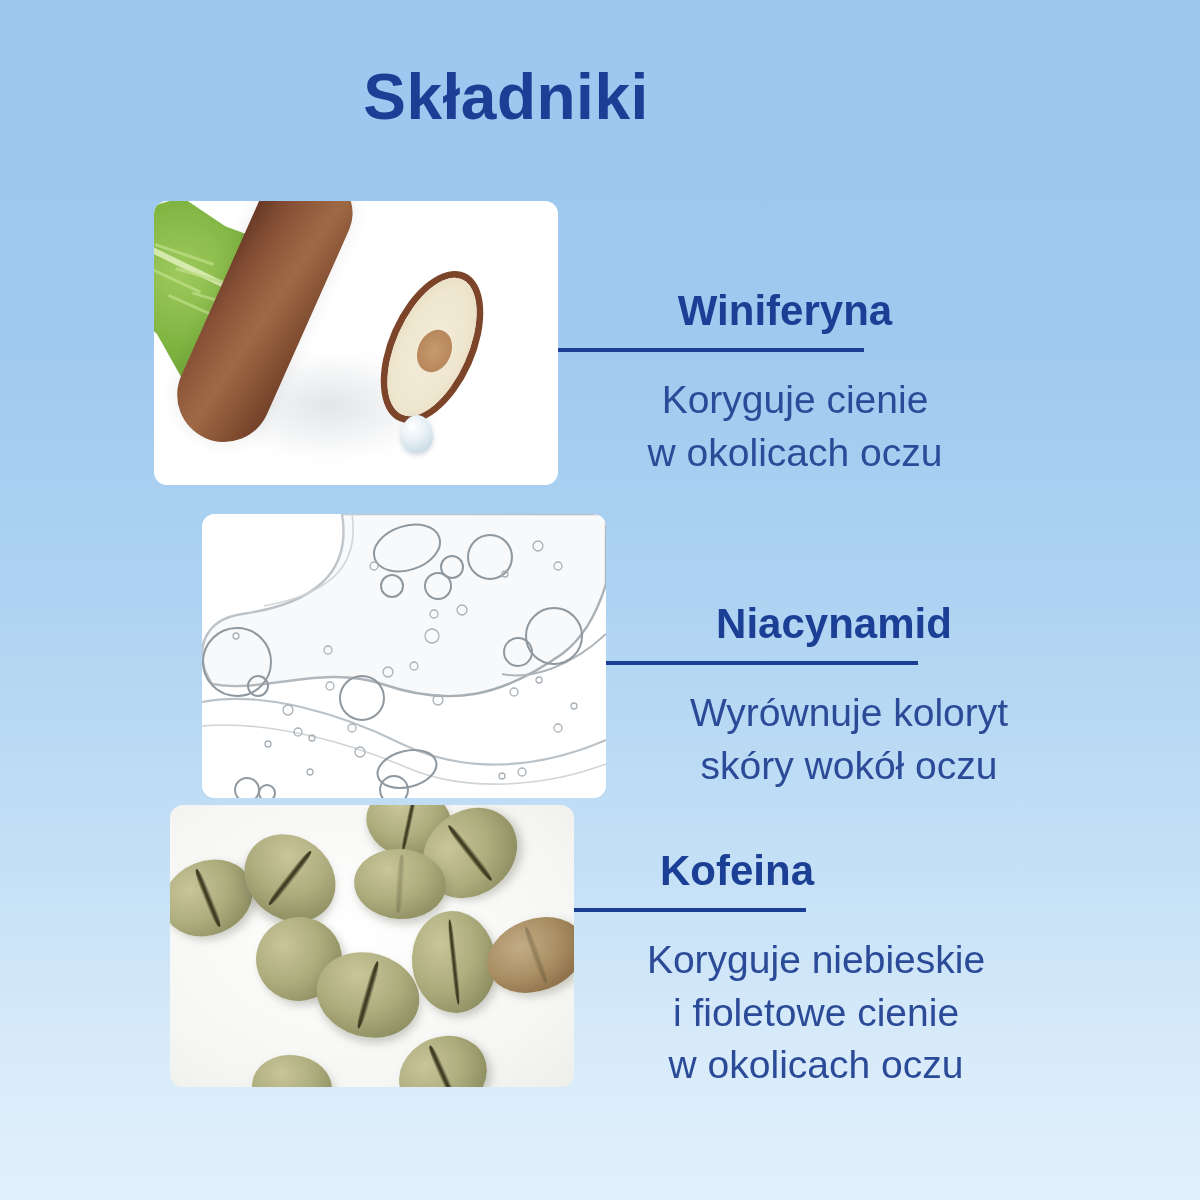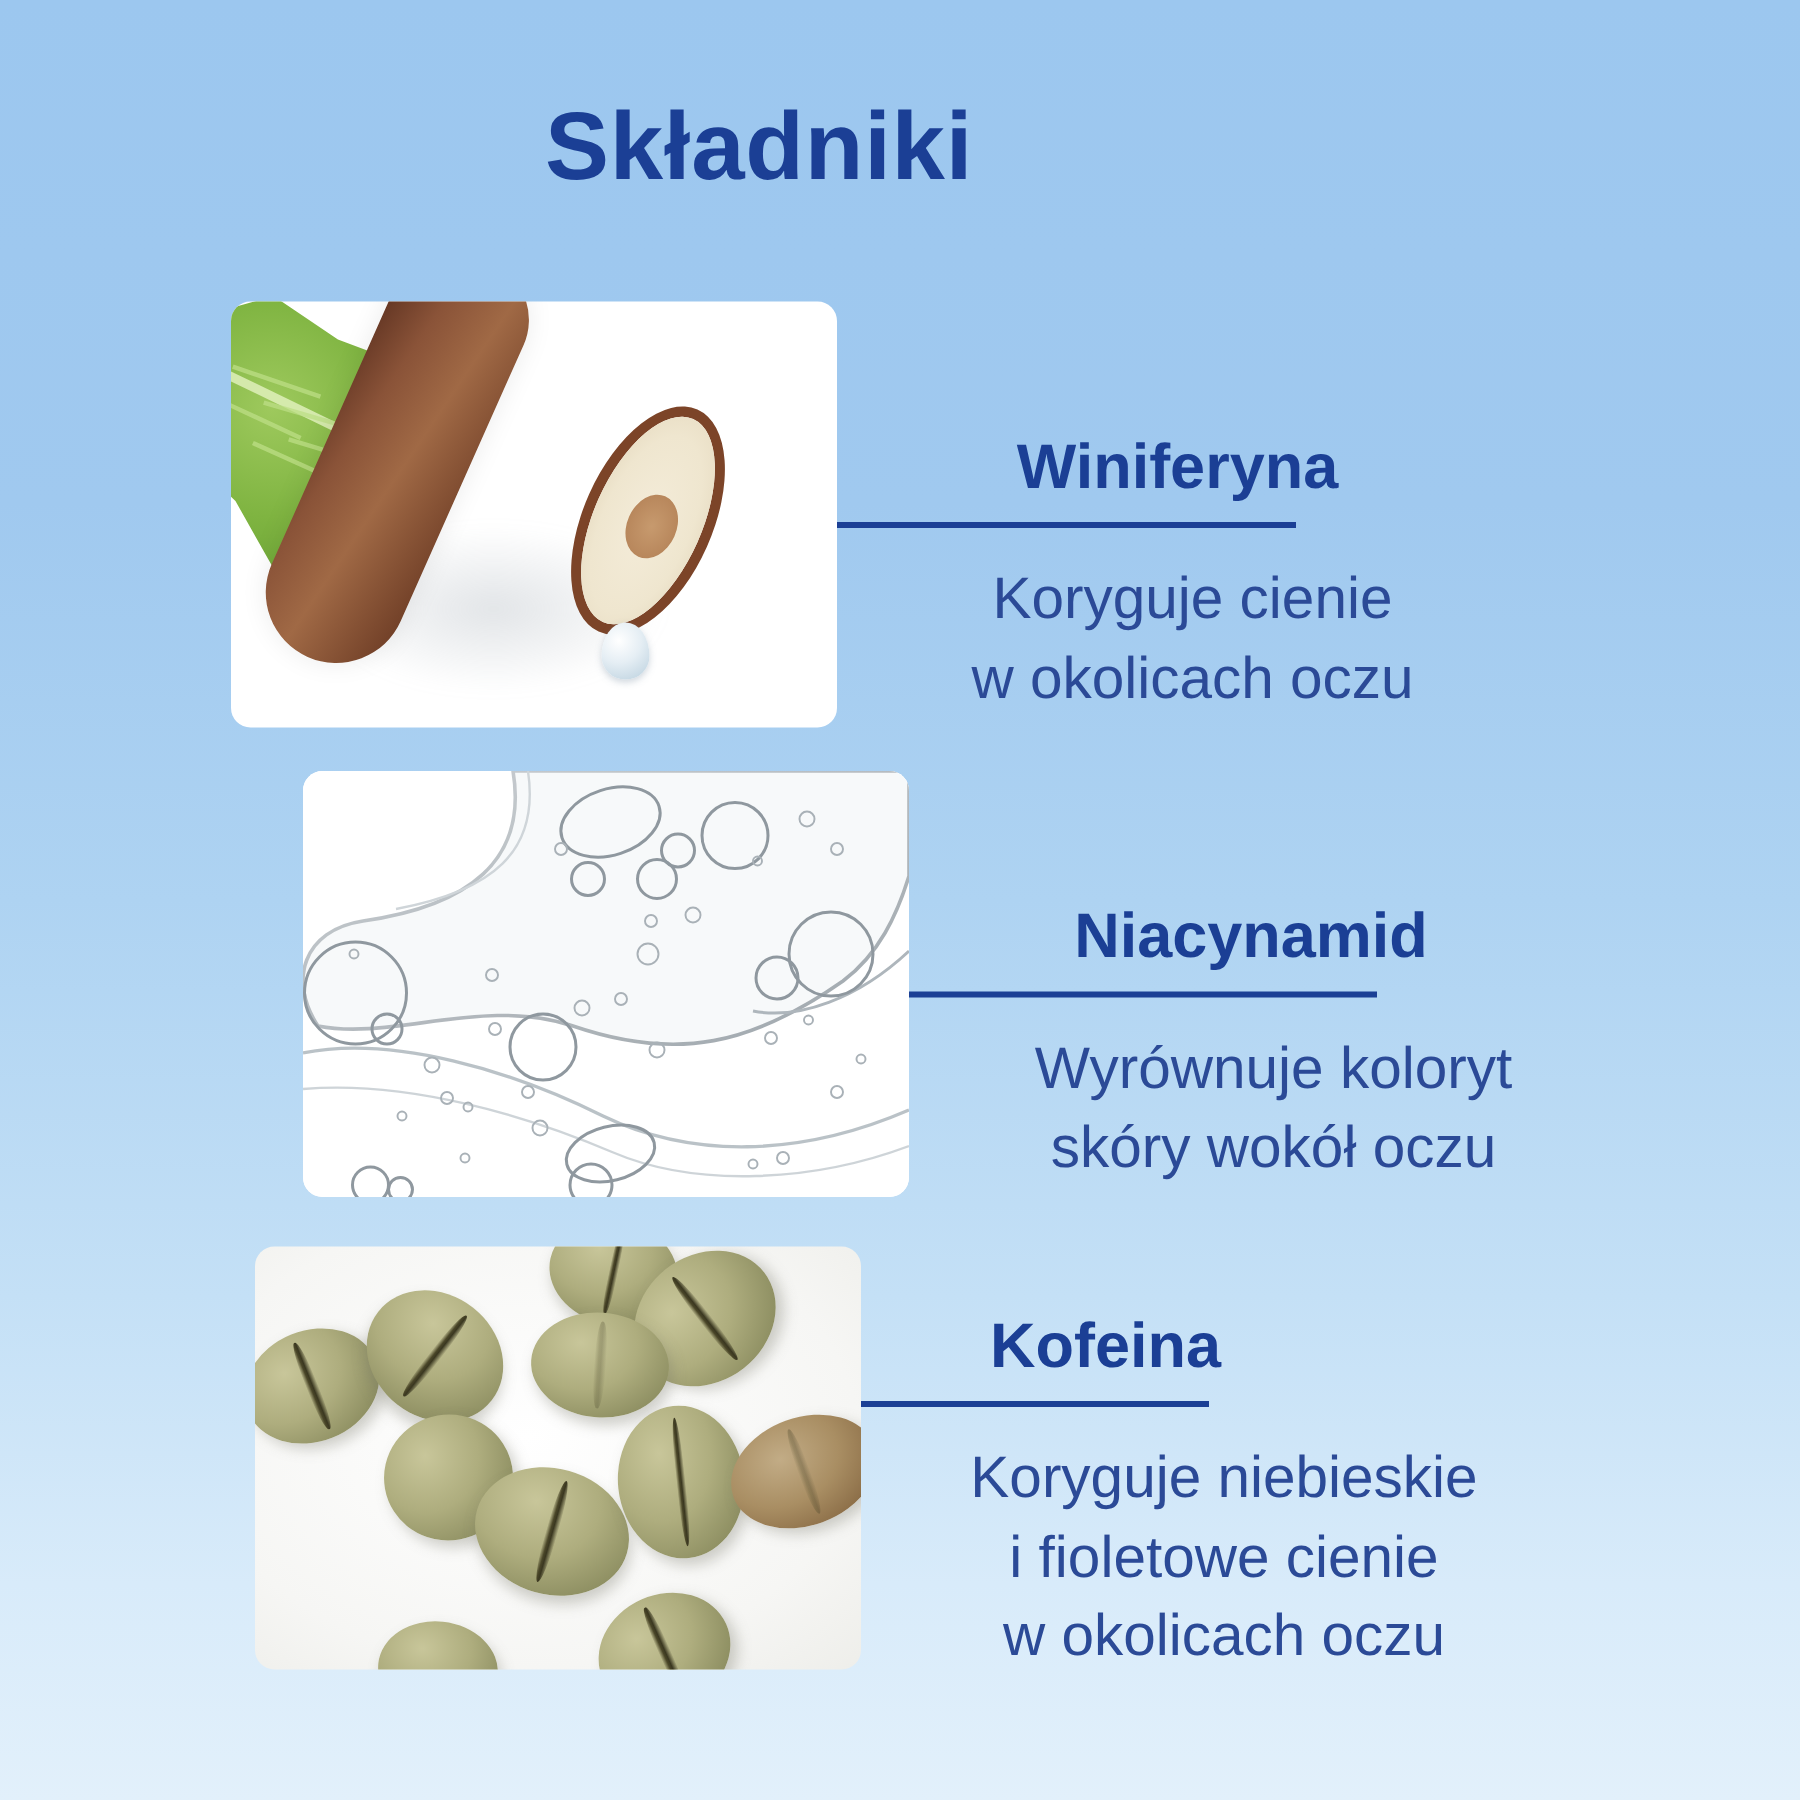"Kofeina" .ing-3 { top: 826px -> 800px }
